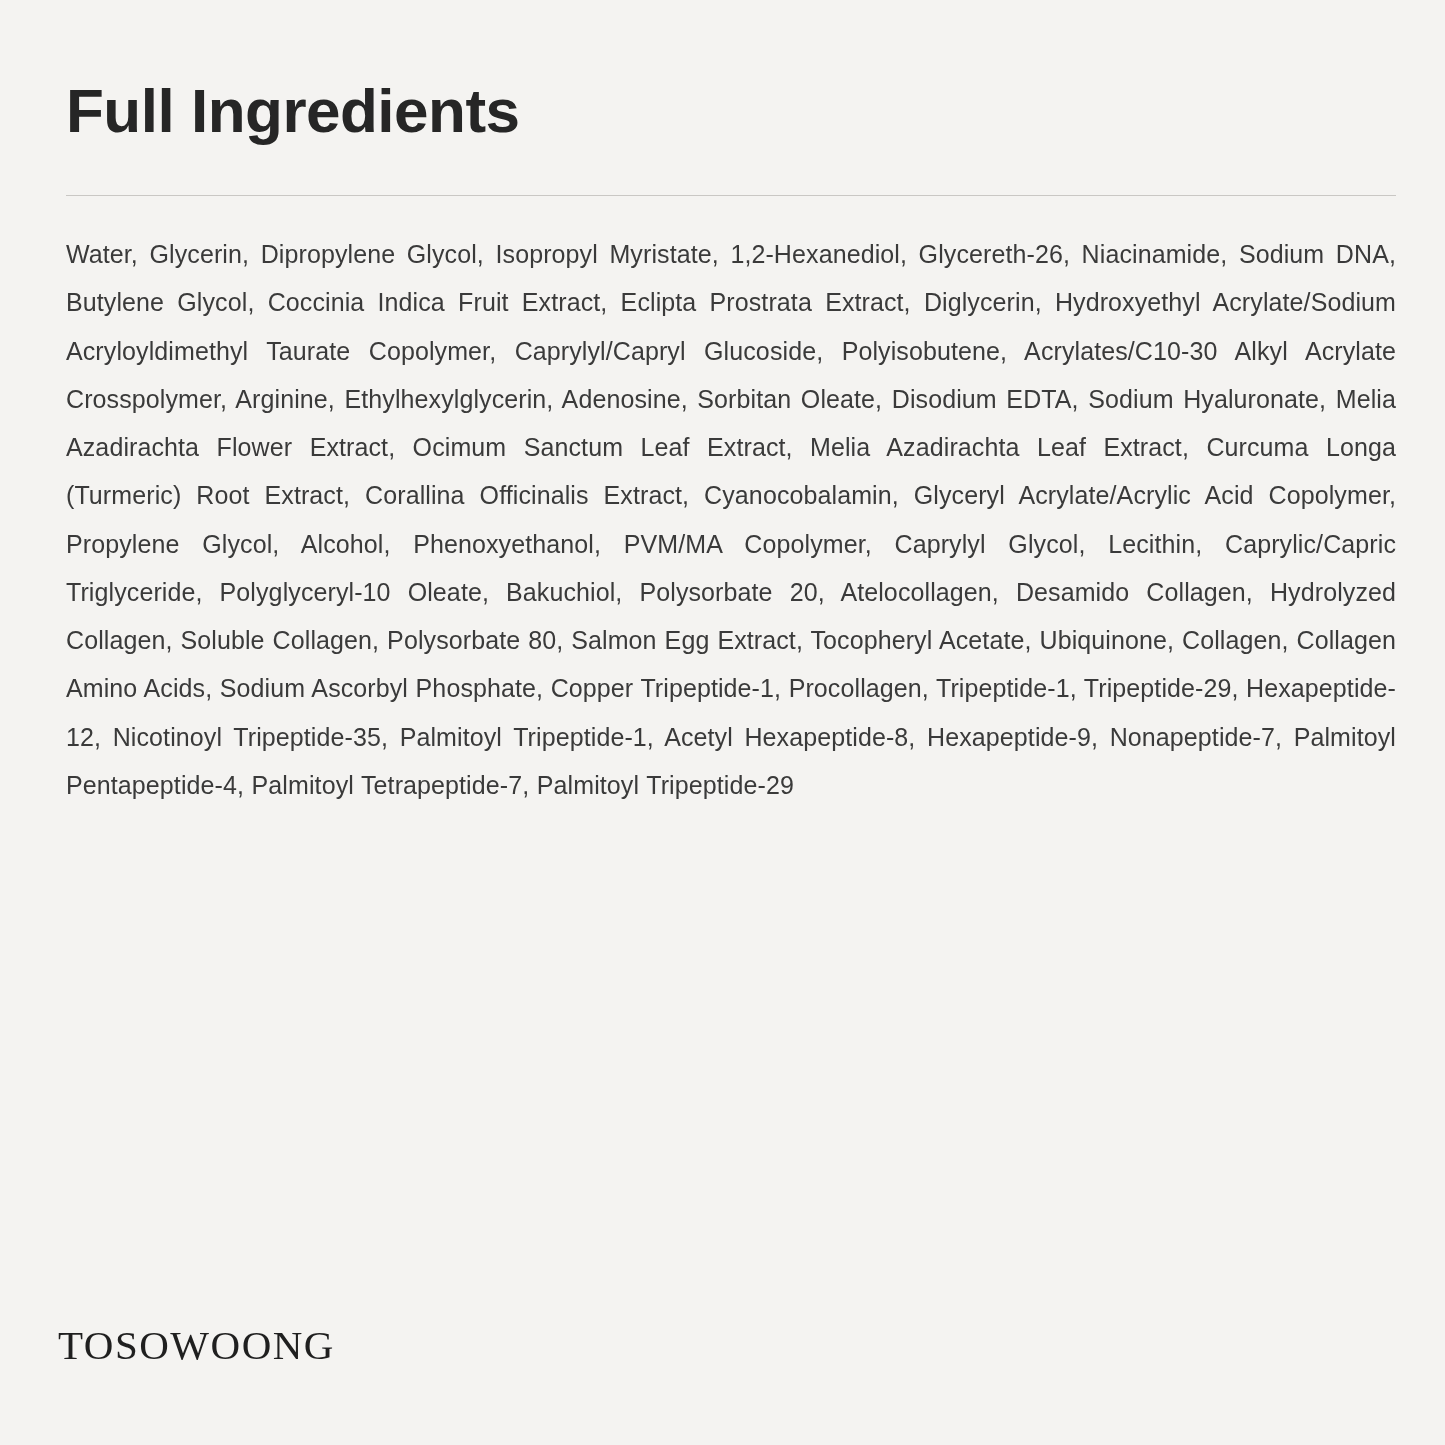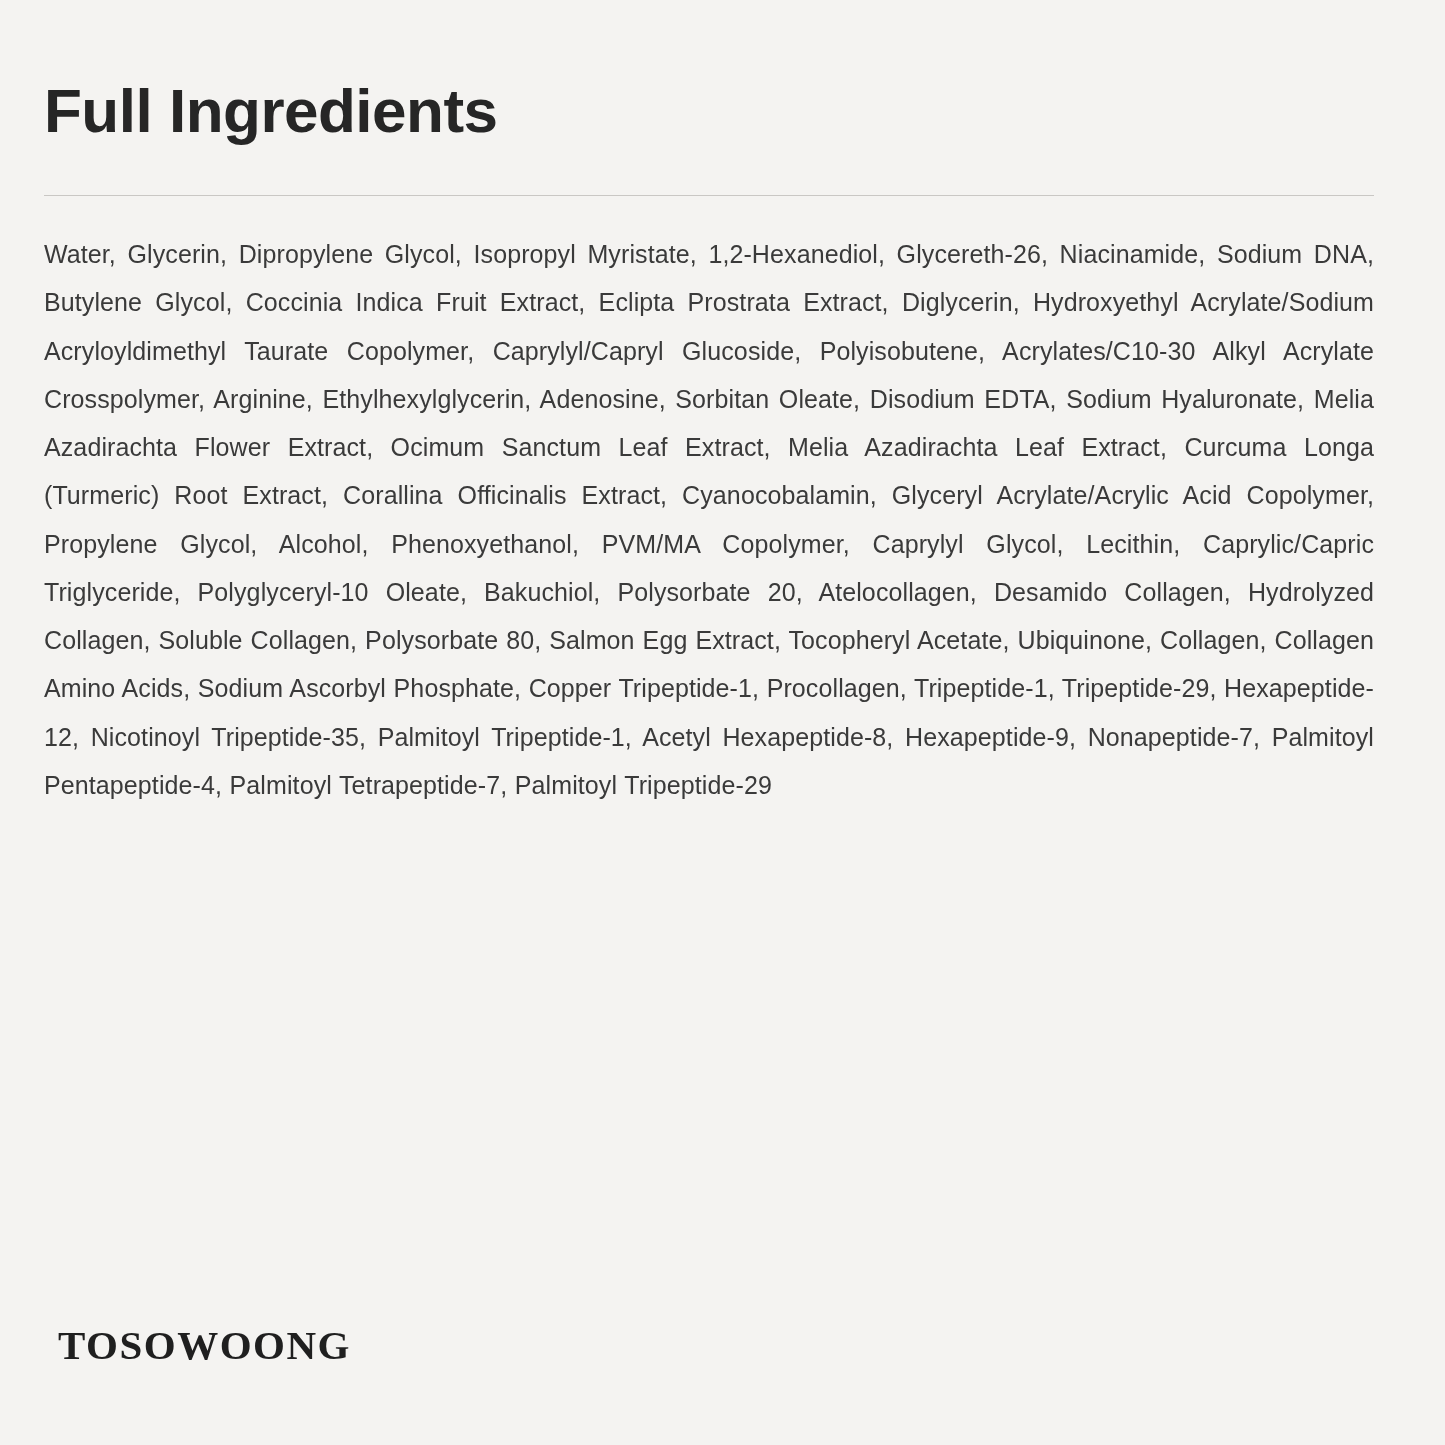"Full Ingredients" .page { padding: 78px 58px 0 44px -> 78px 58px 0 66px }
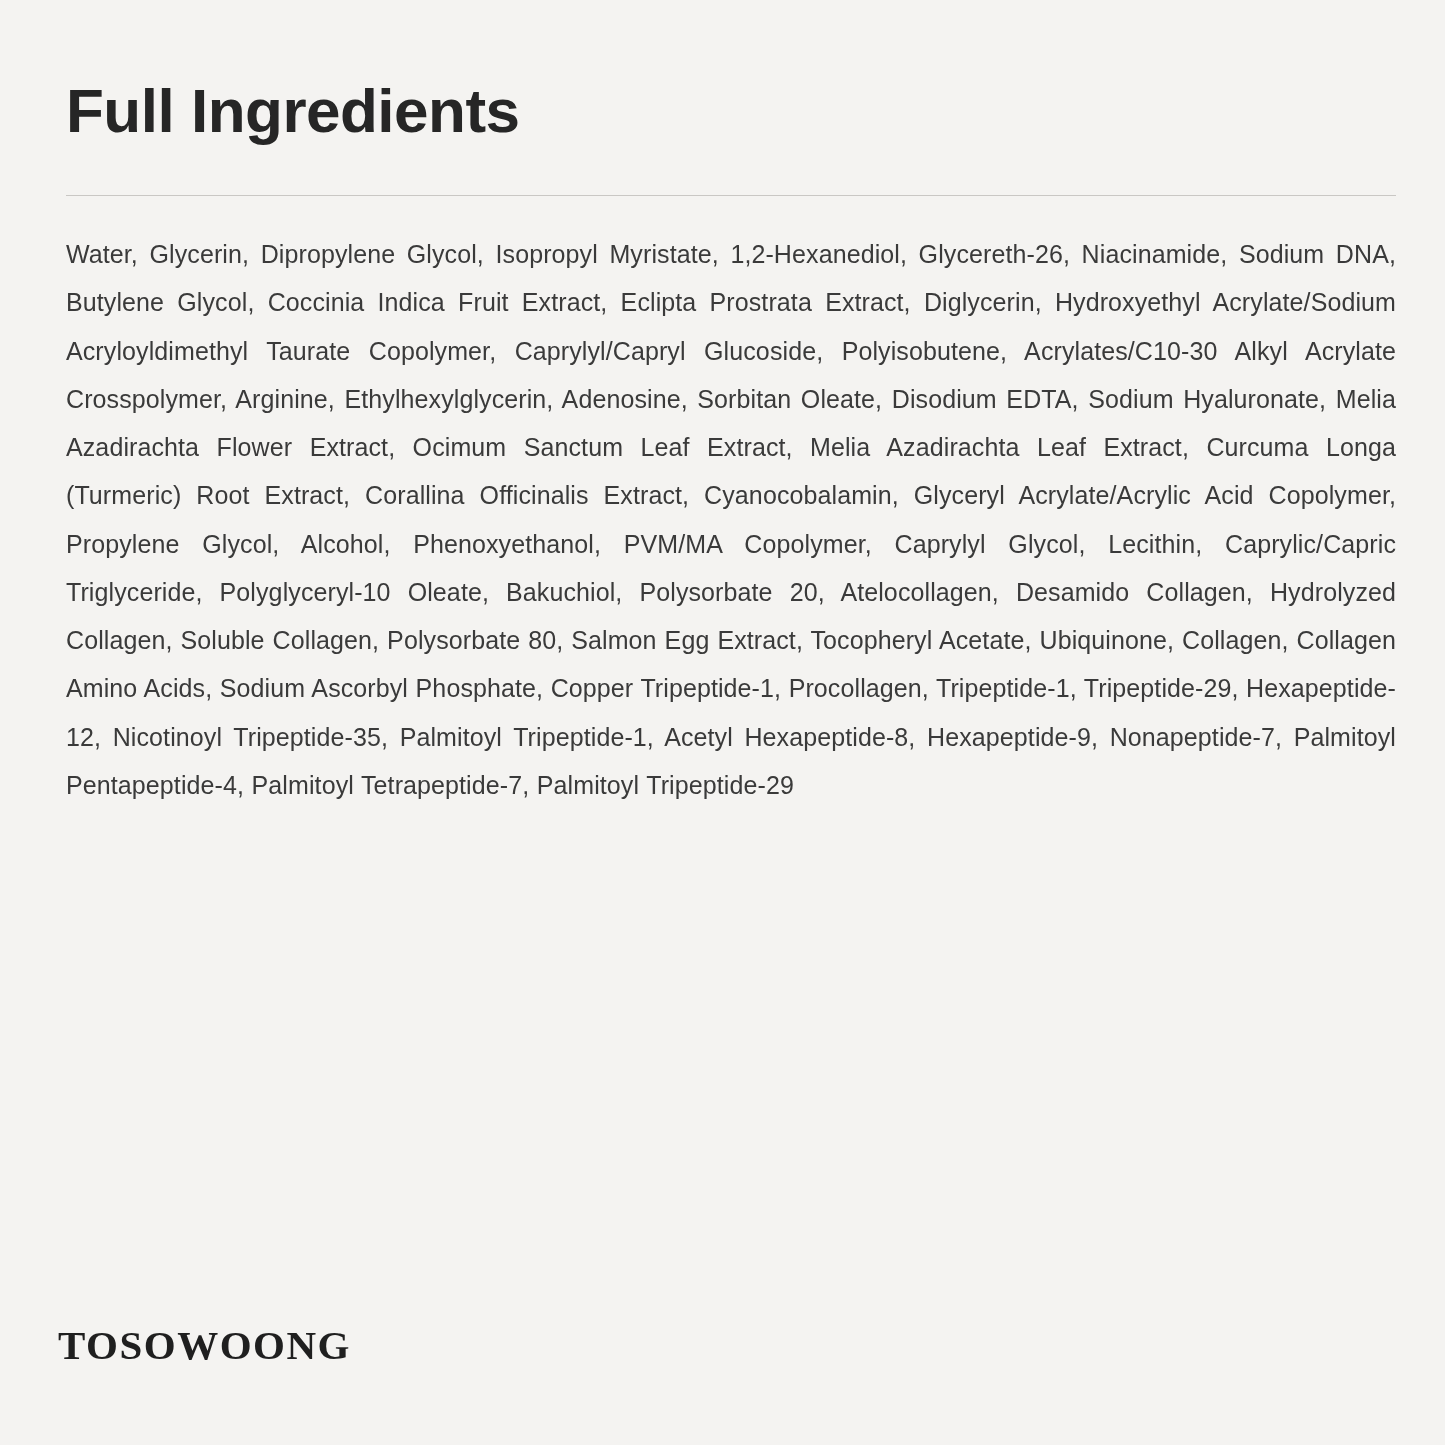"TOSOWOONG" .brand { font-weight: 700 -> 400 }
